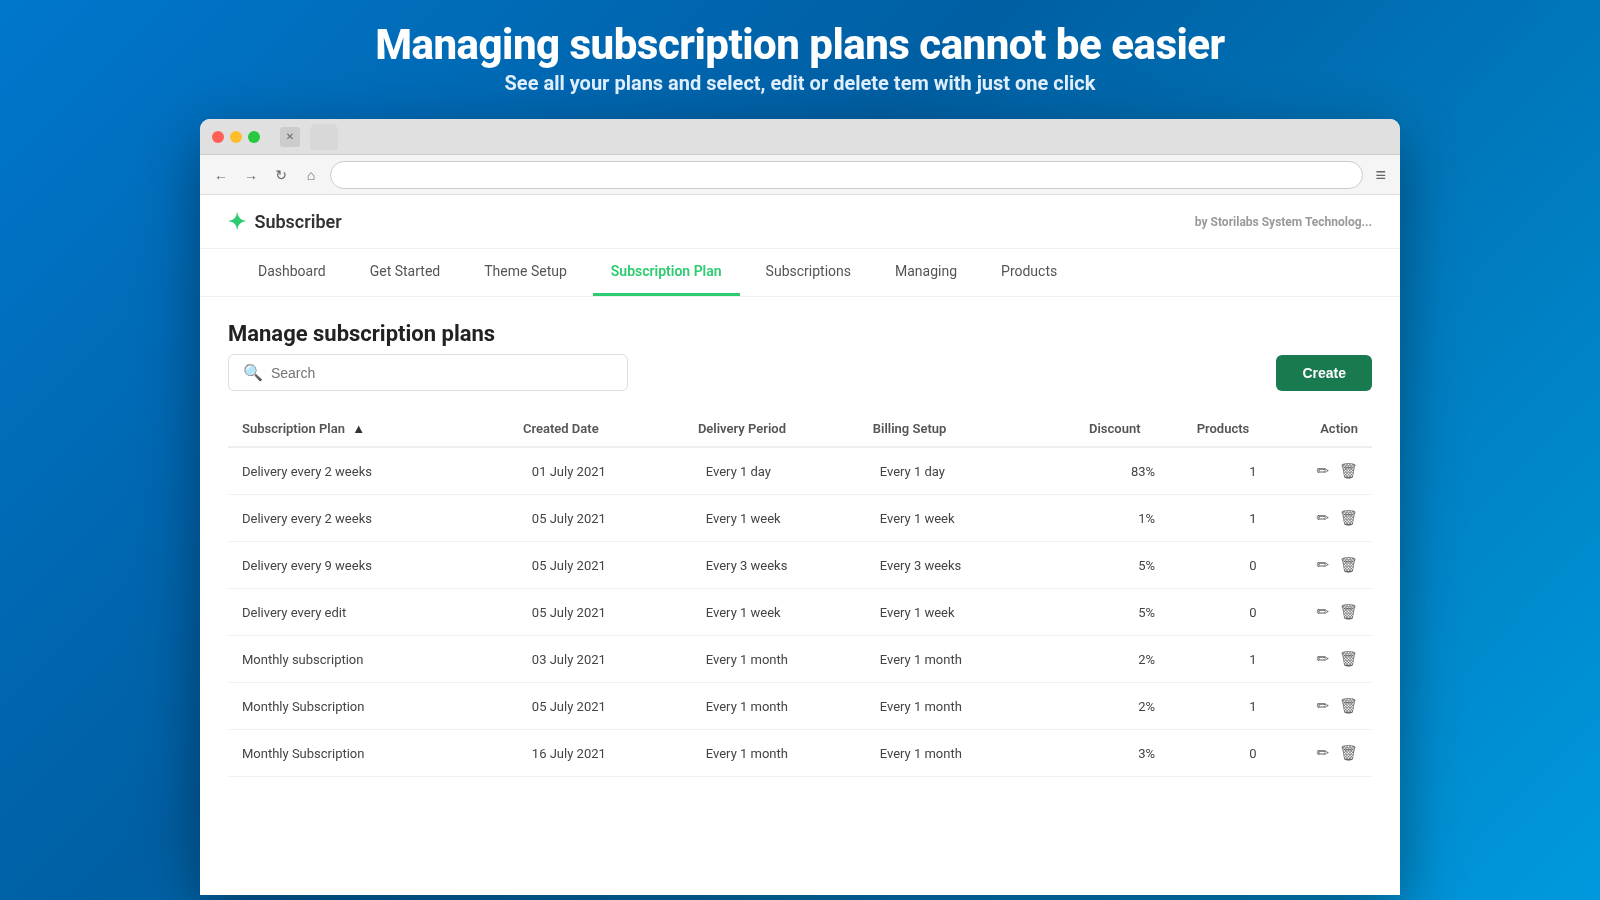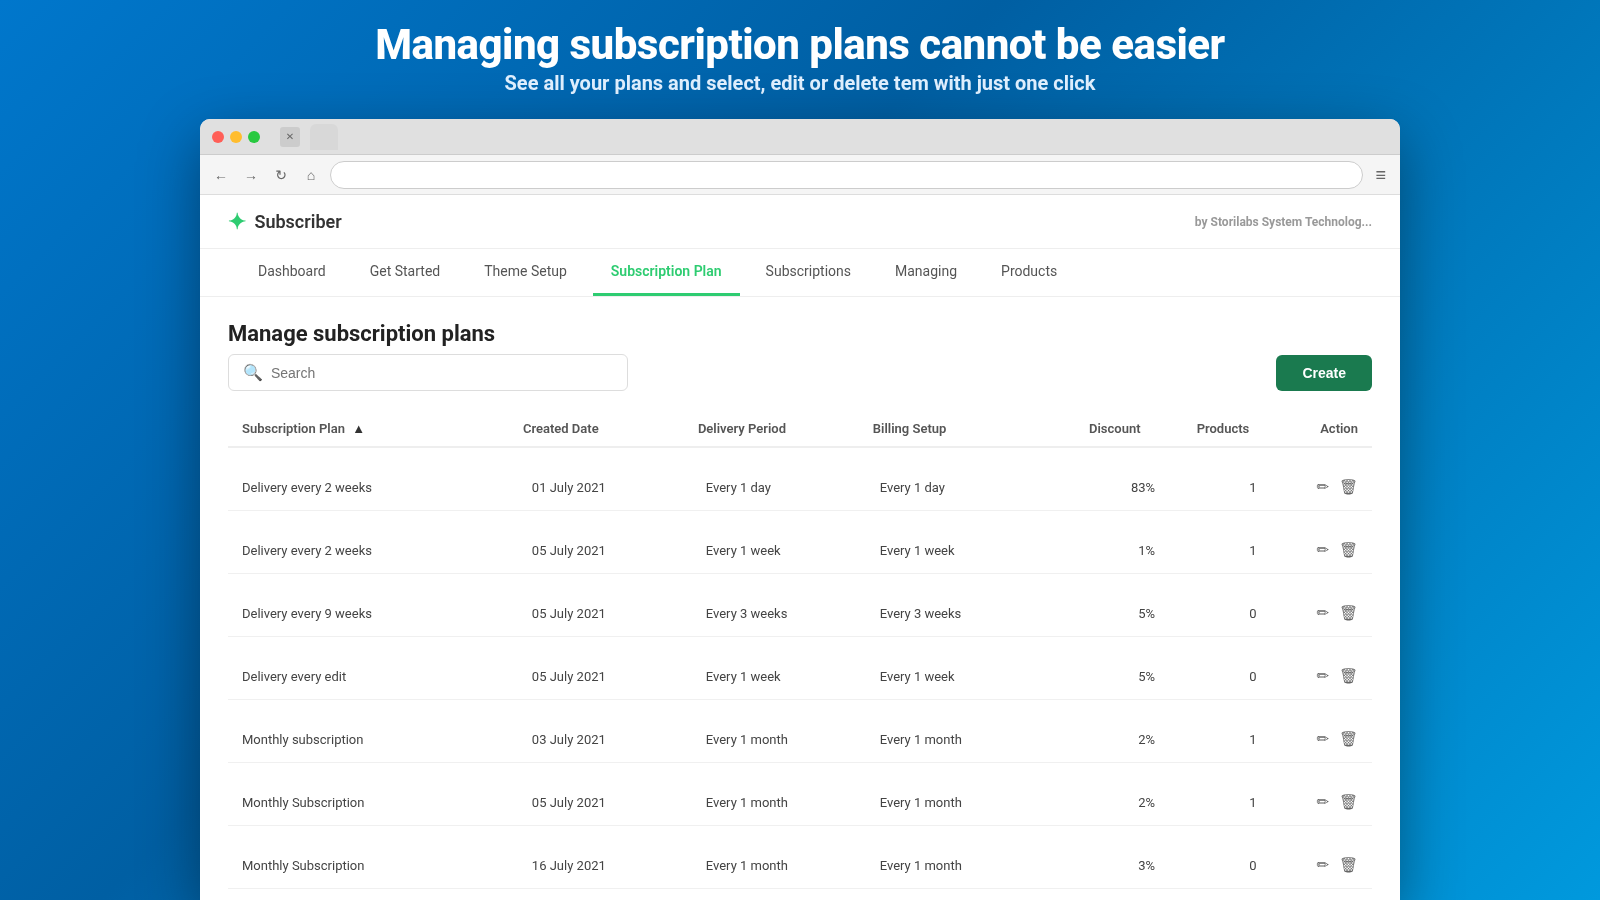"Delivery every 2 weeks" .table-row { margin-top: 16px -> none }
